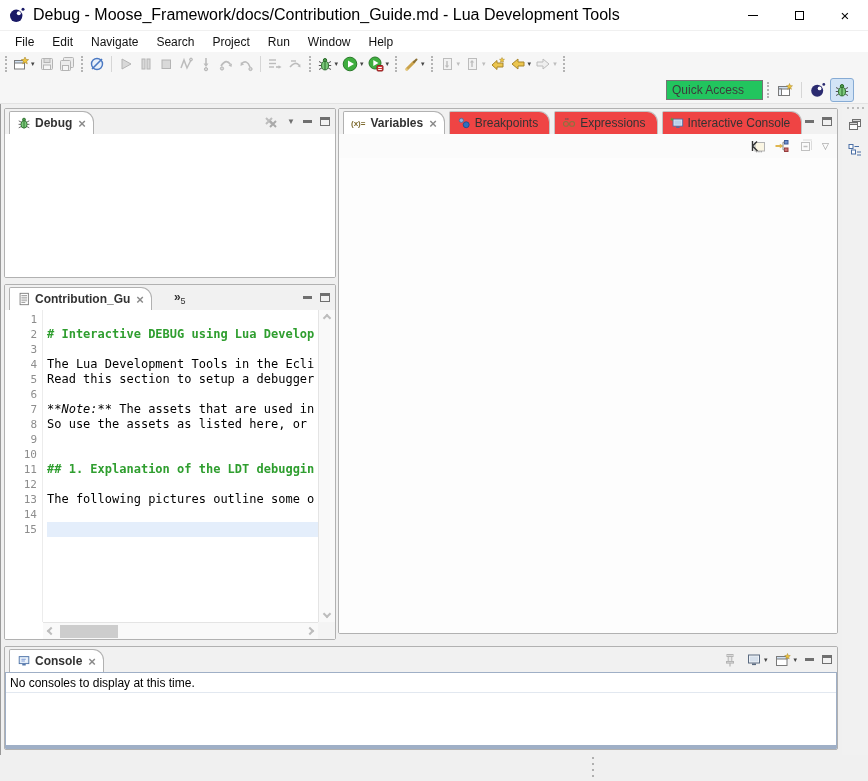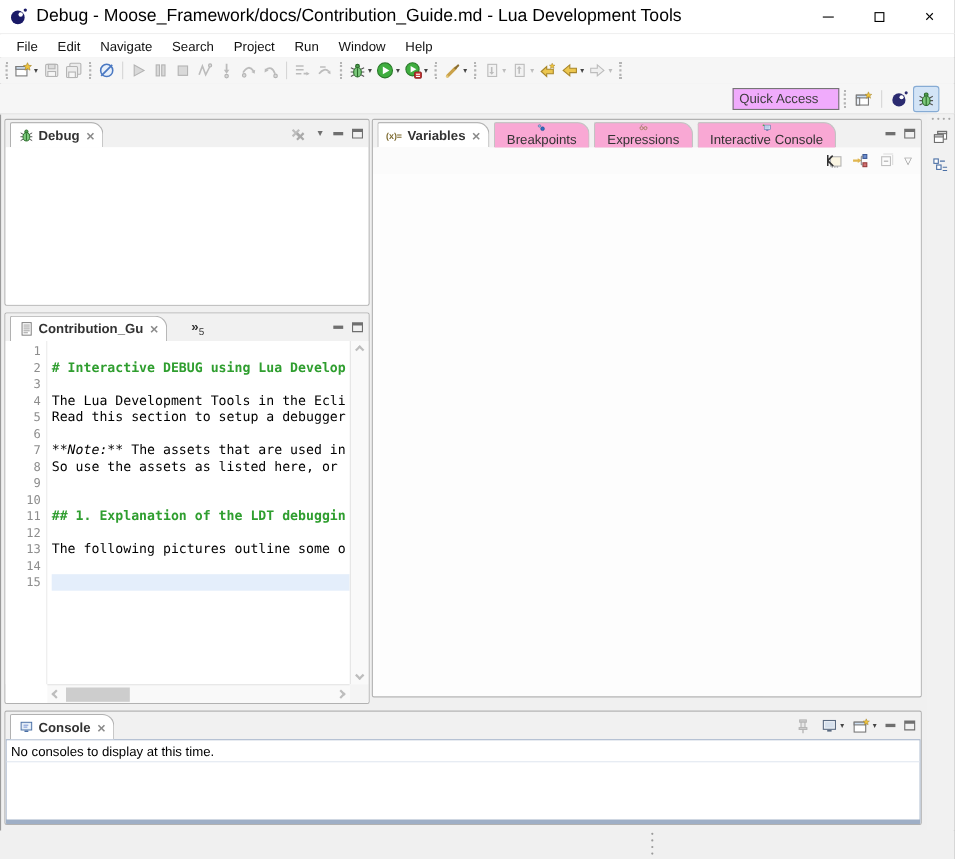"Quick Access" .quick-access { background: #f0abfc -> #22c55e }
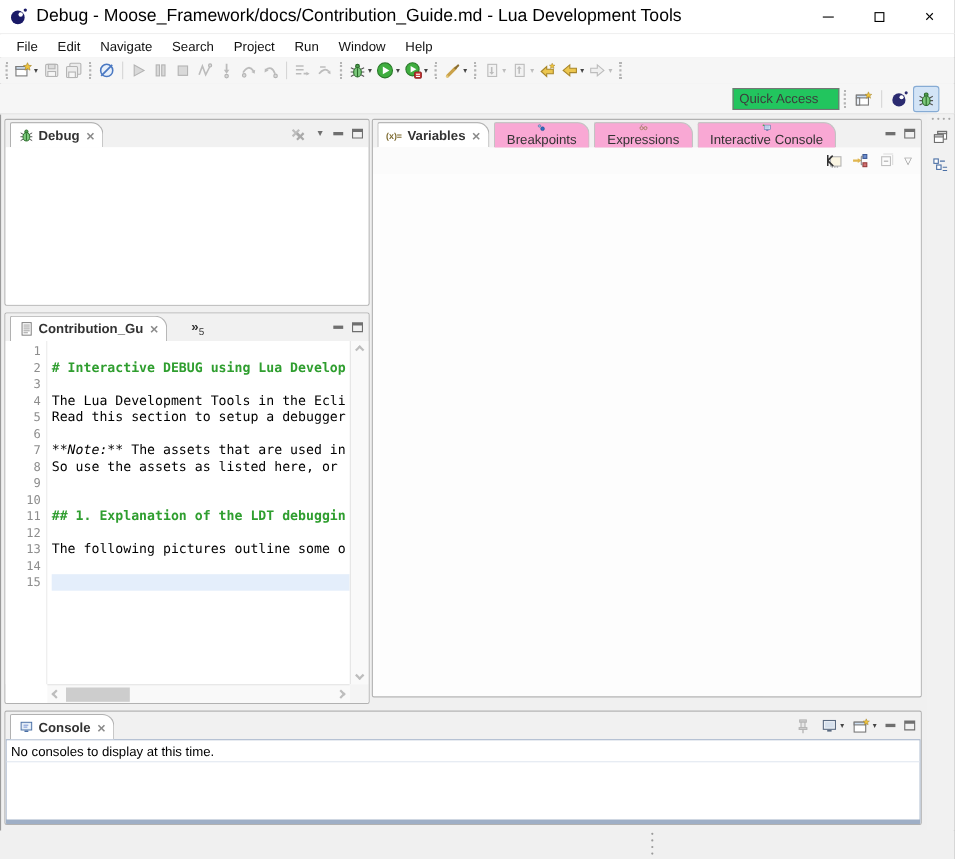"Breakpoints" .tab.plain { background: #f9a8d4 -> #ef4444; flex-direction: column -> none }
